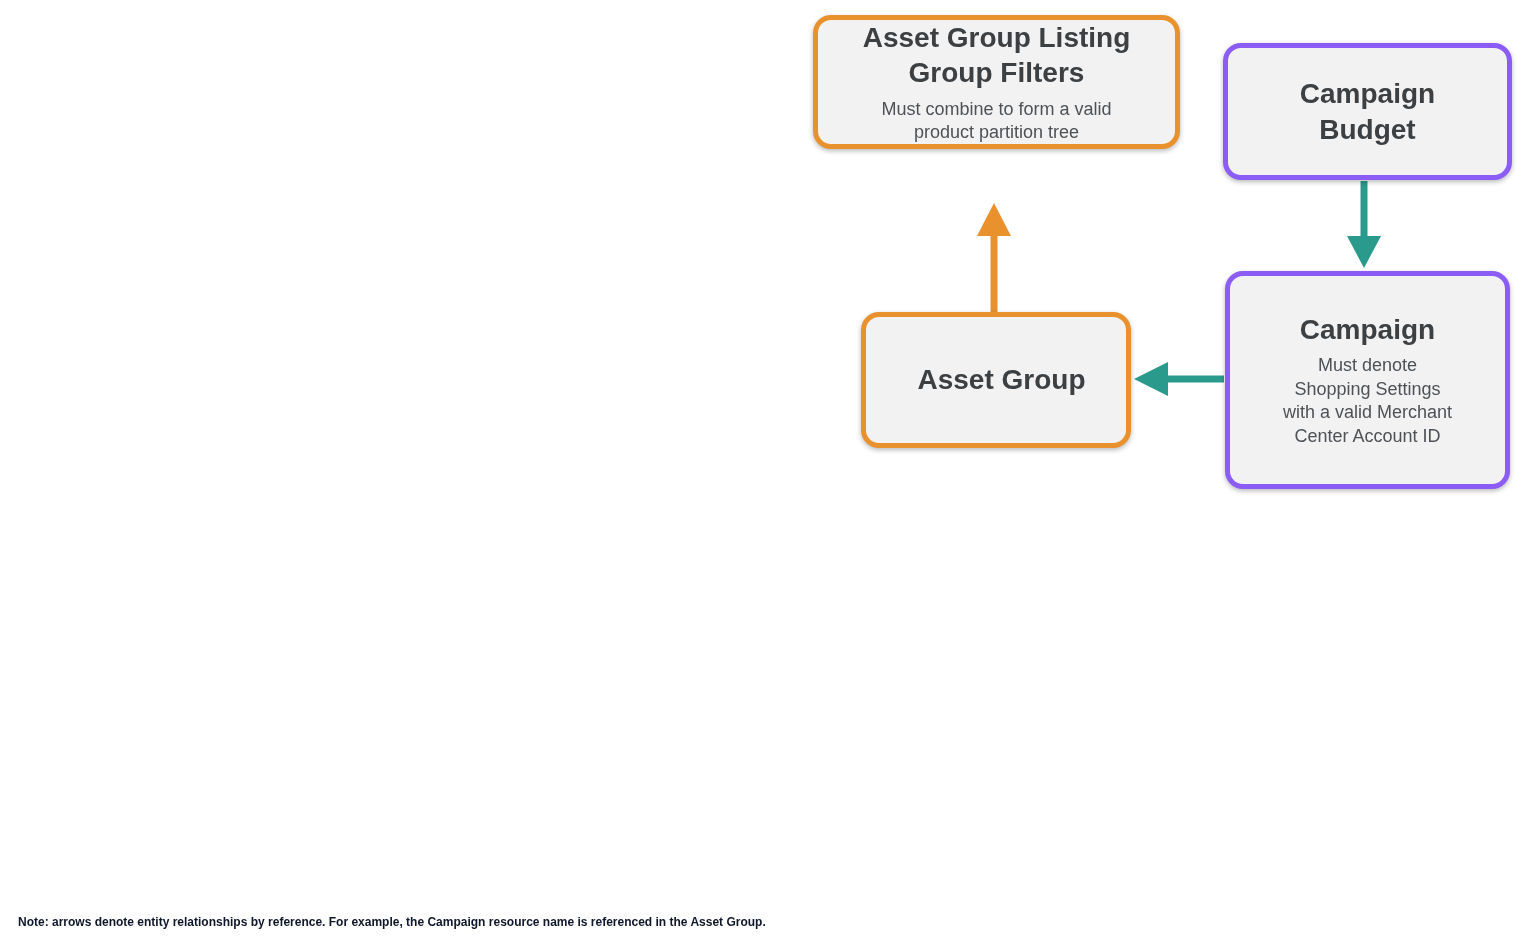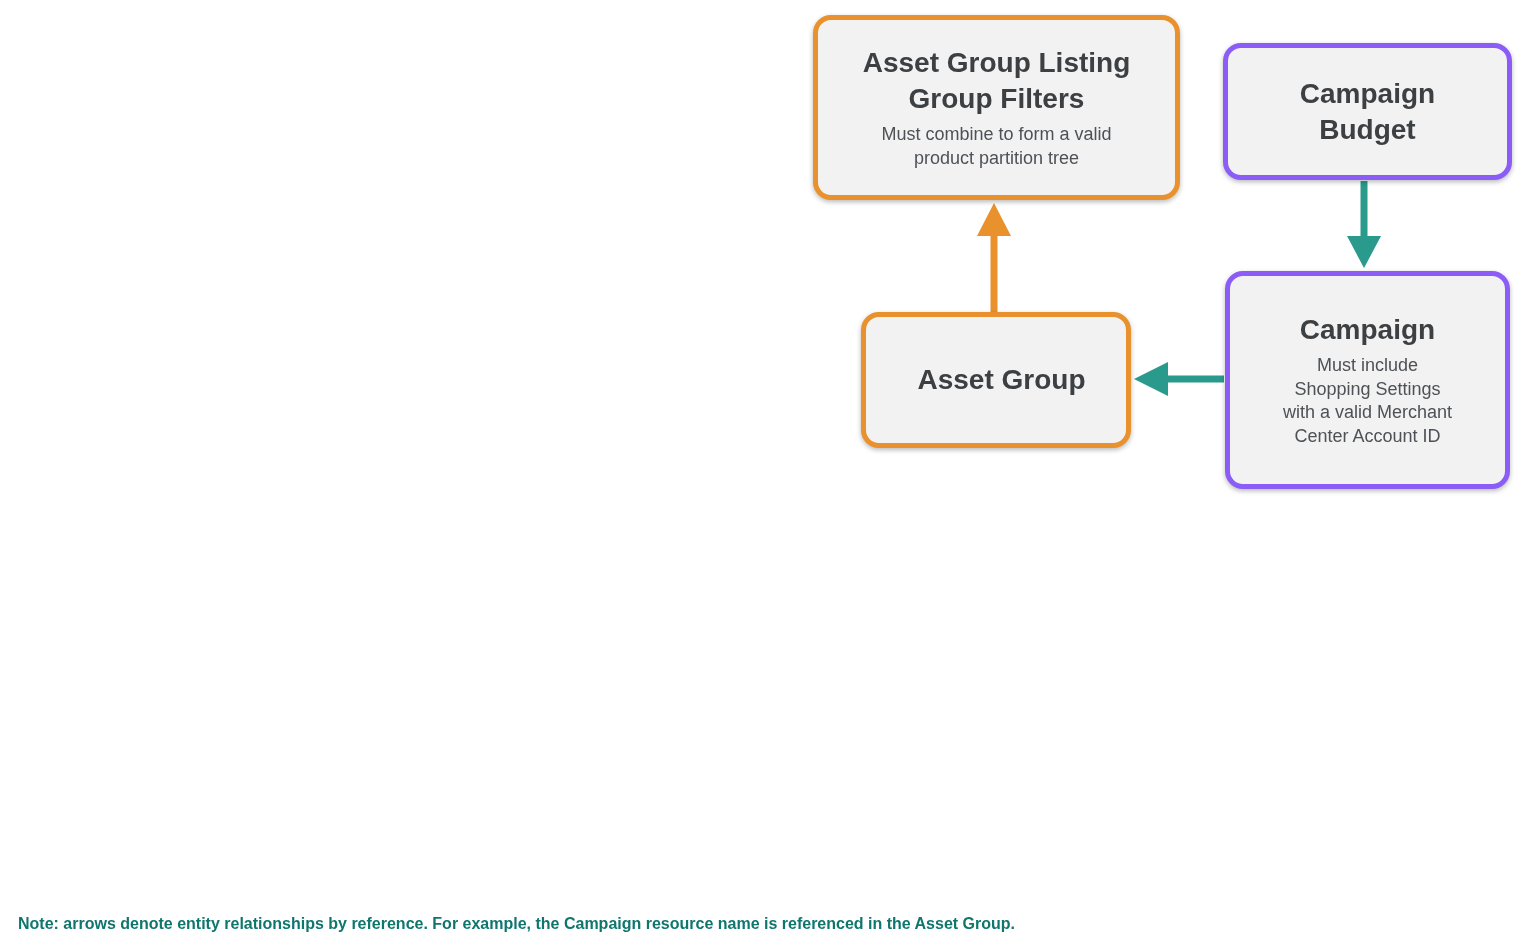"Asset Group Listing" #node-aglgf { height: 185px -> 134px }
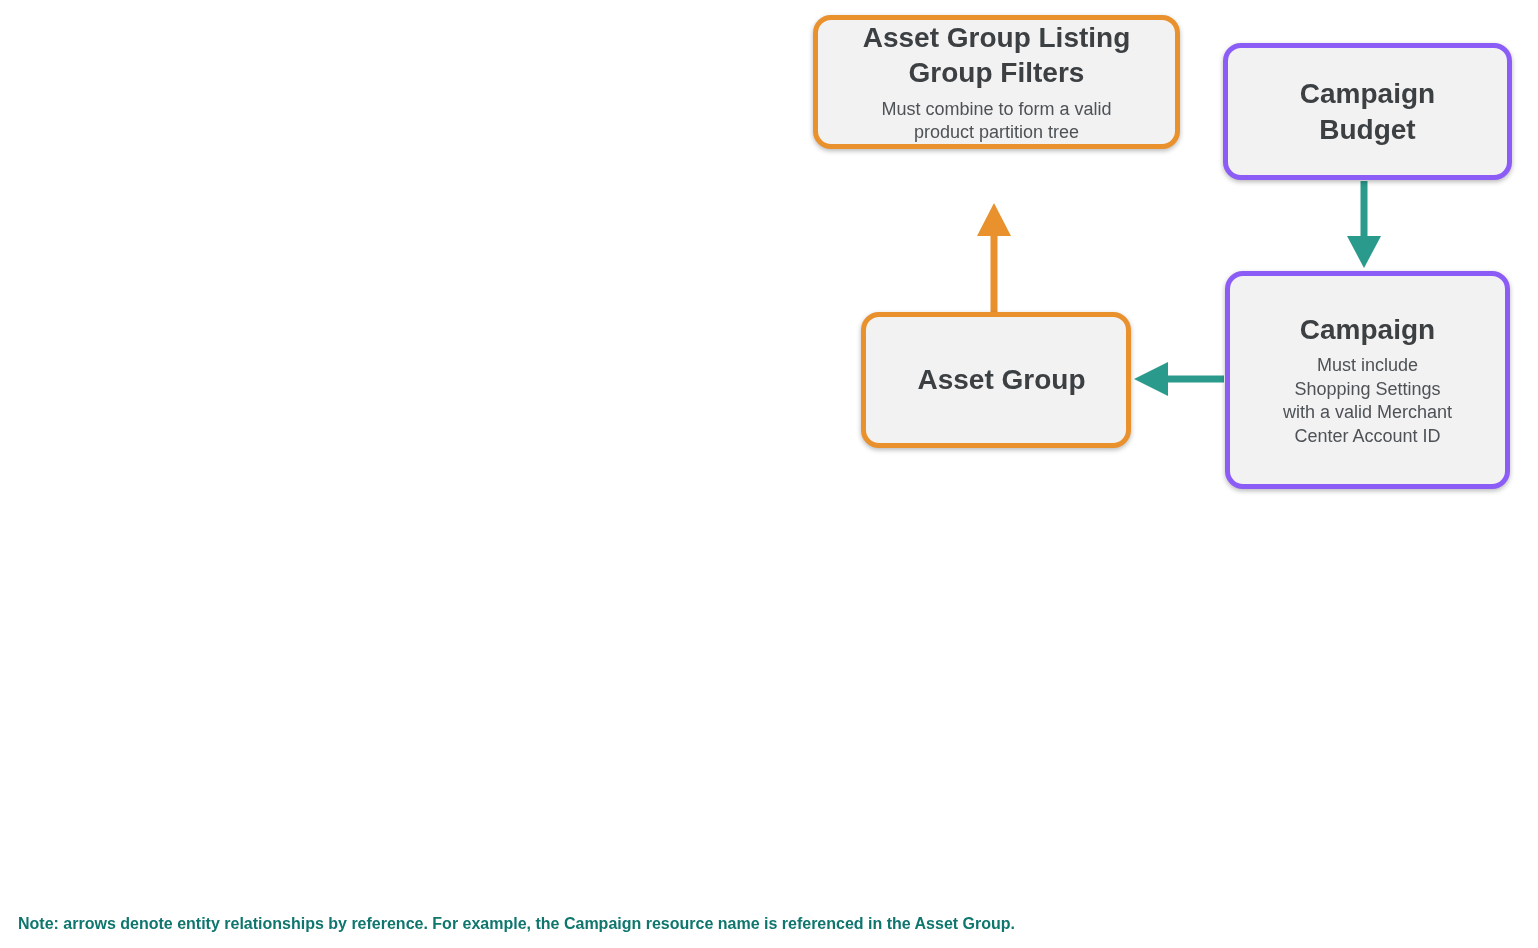"Must include" div.subtitle { text: include -> denote }
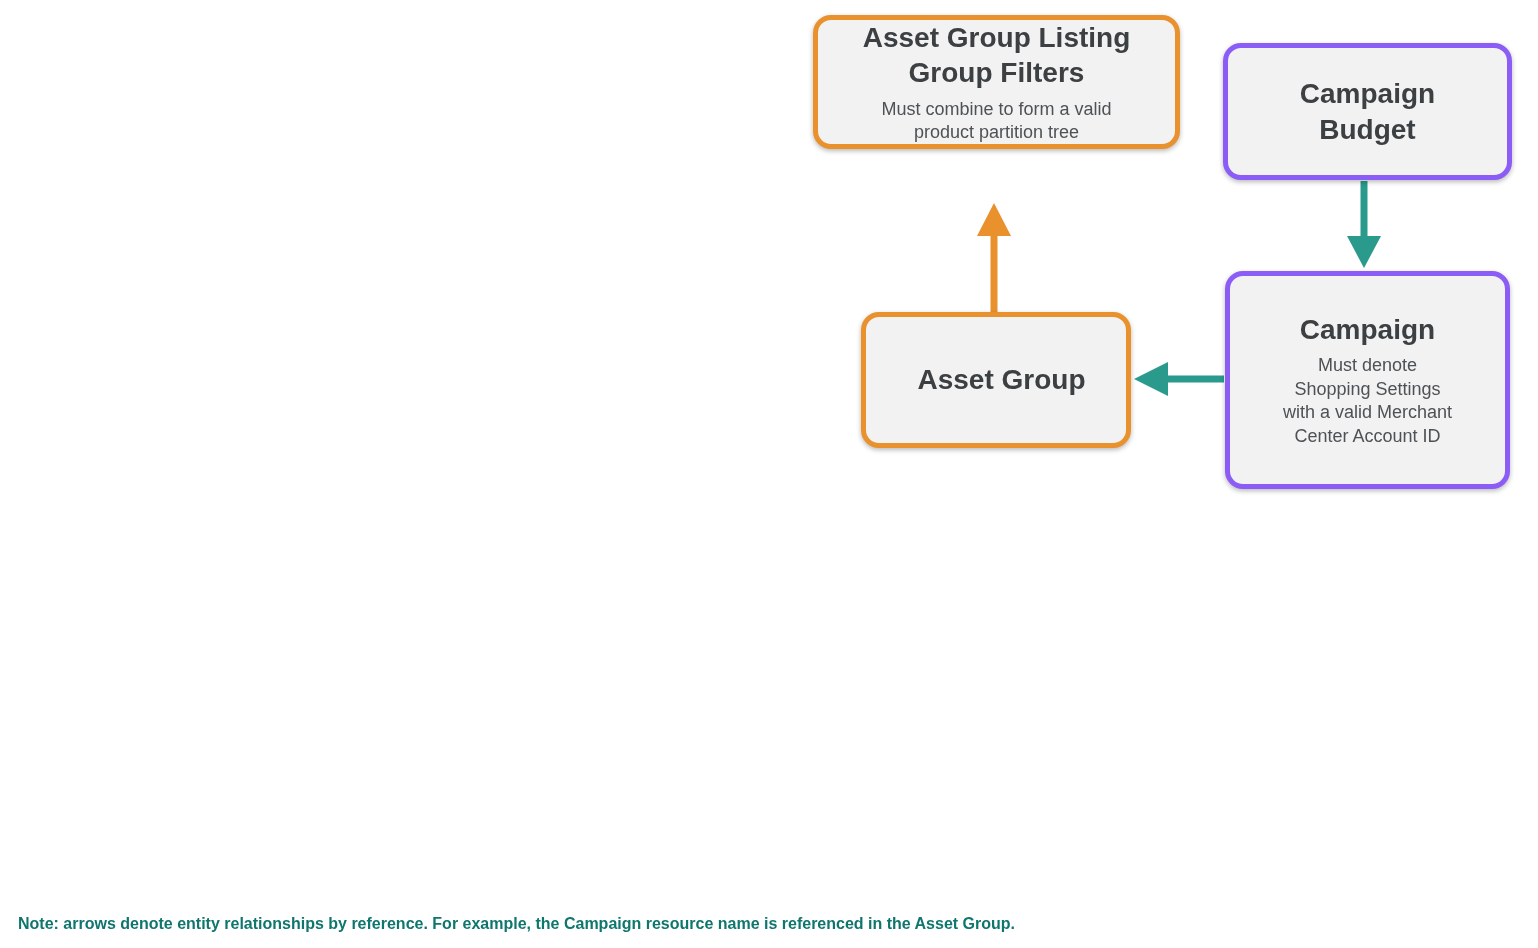"Note: arrows denote entity relationships" #note { color: #0f766e -> #0f172a; font-size: 16px -> 12px }
